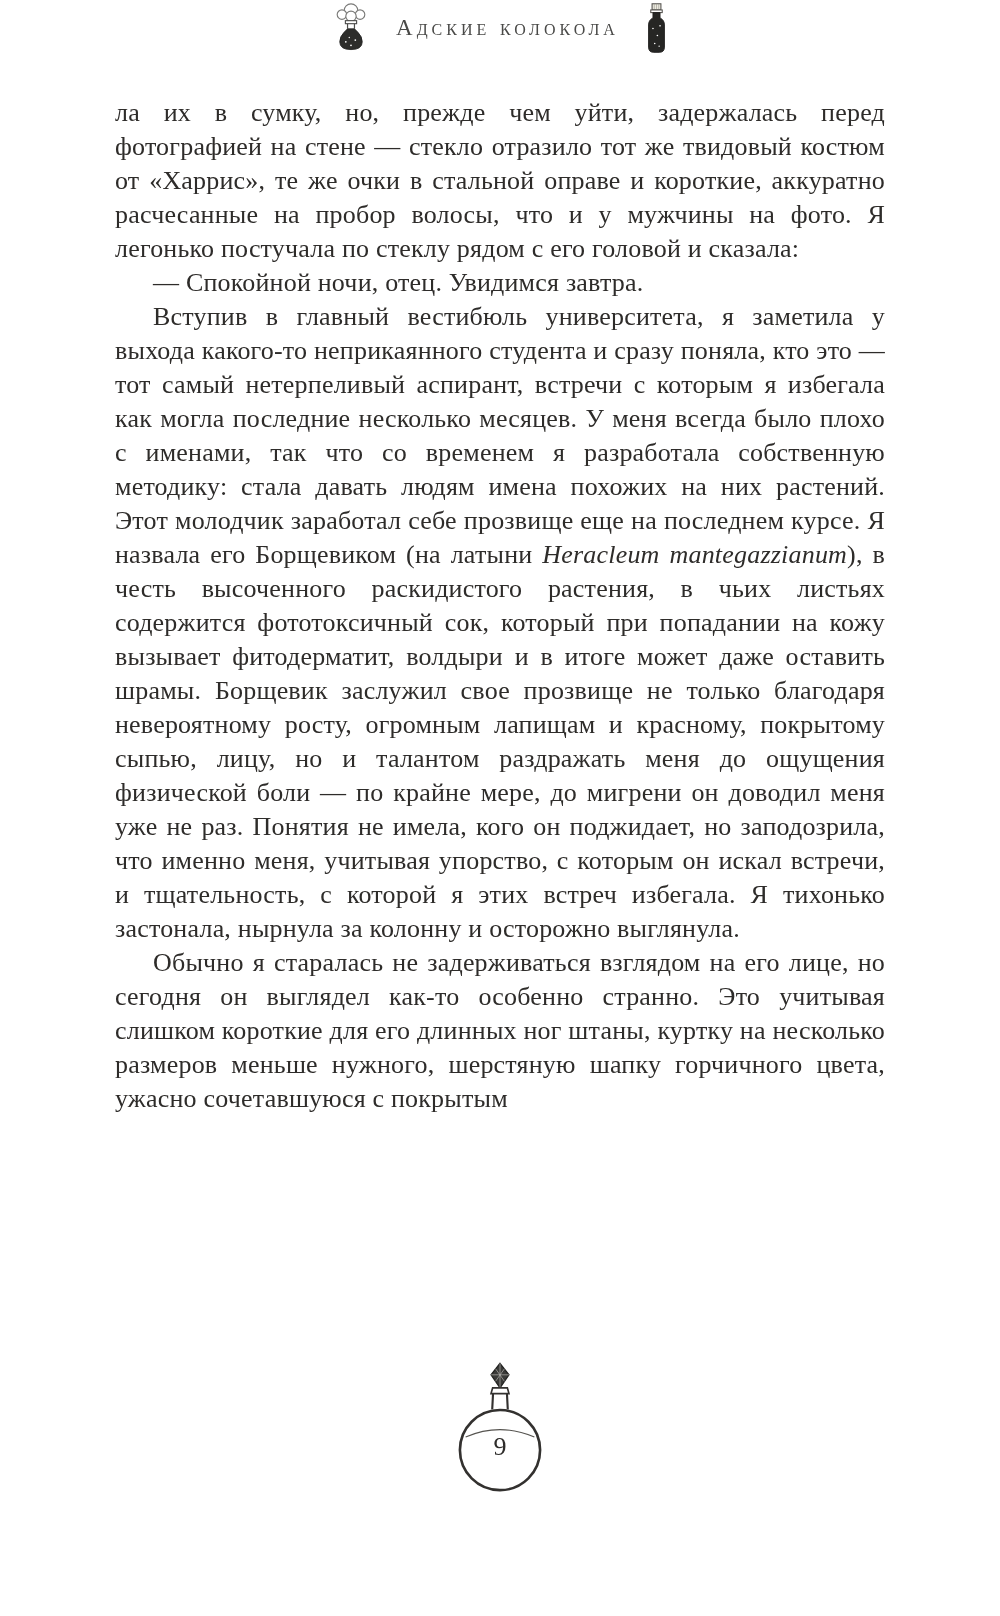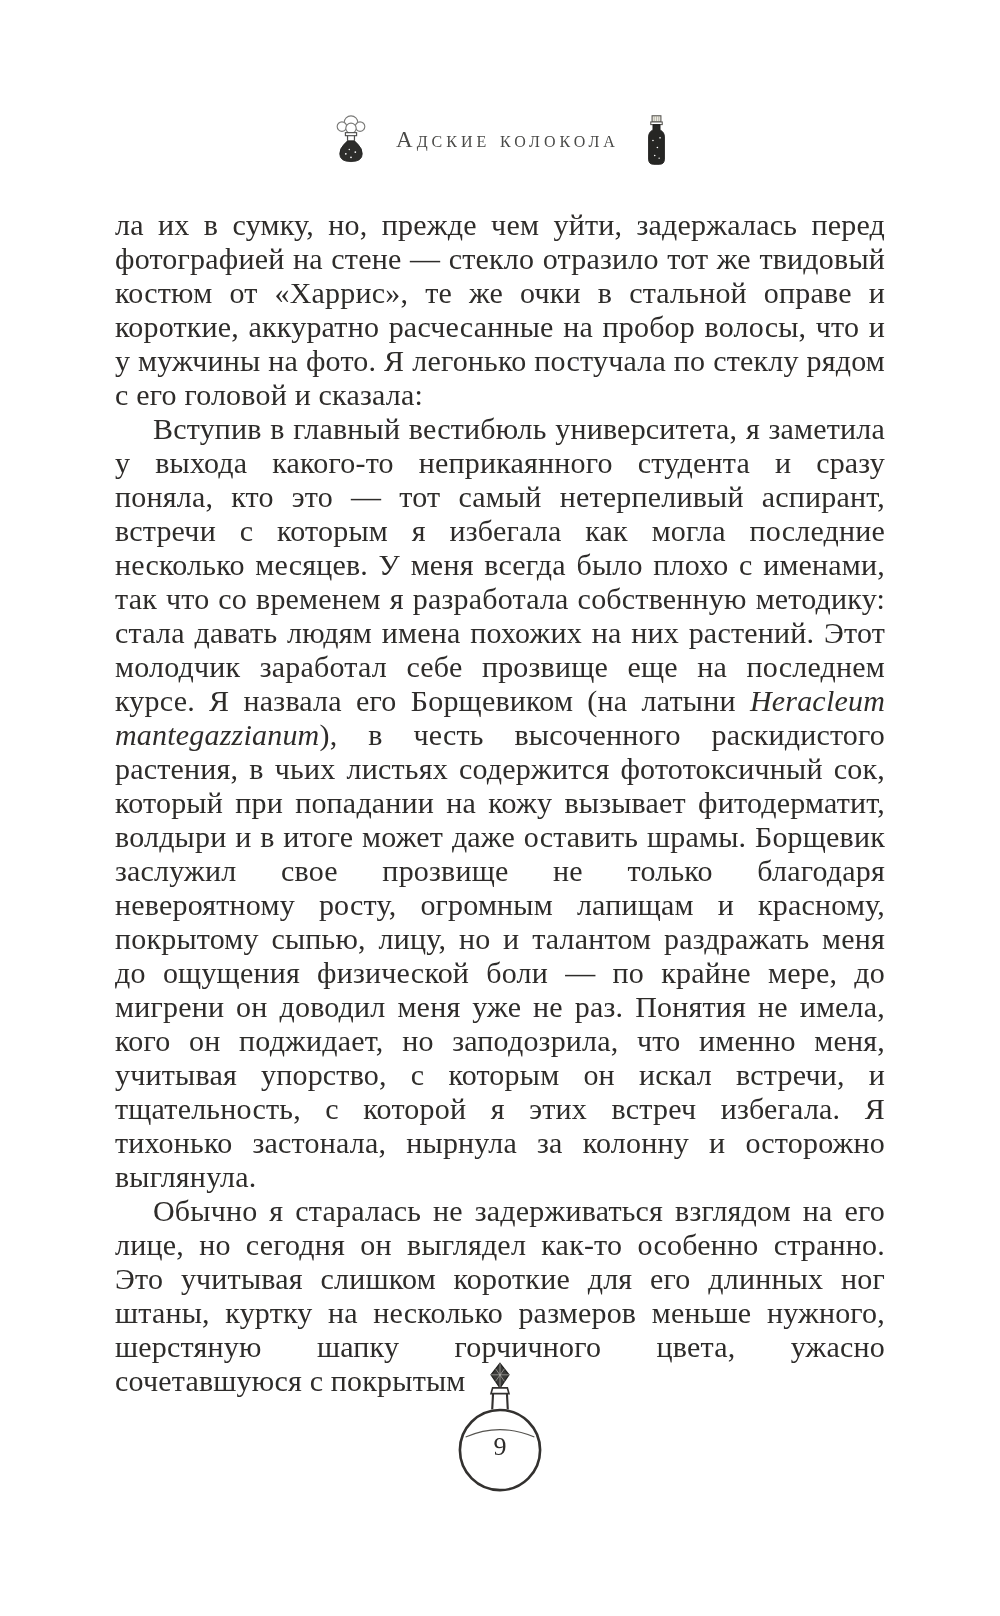"Адские колокола" .page-header { padding-top: 112px -> none }
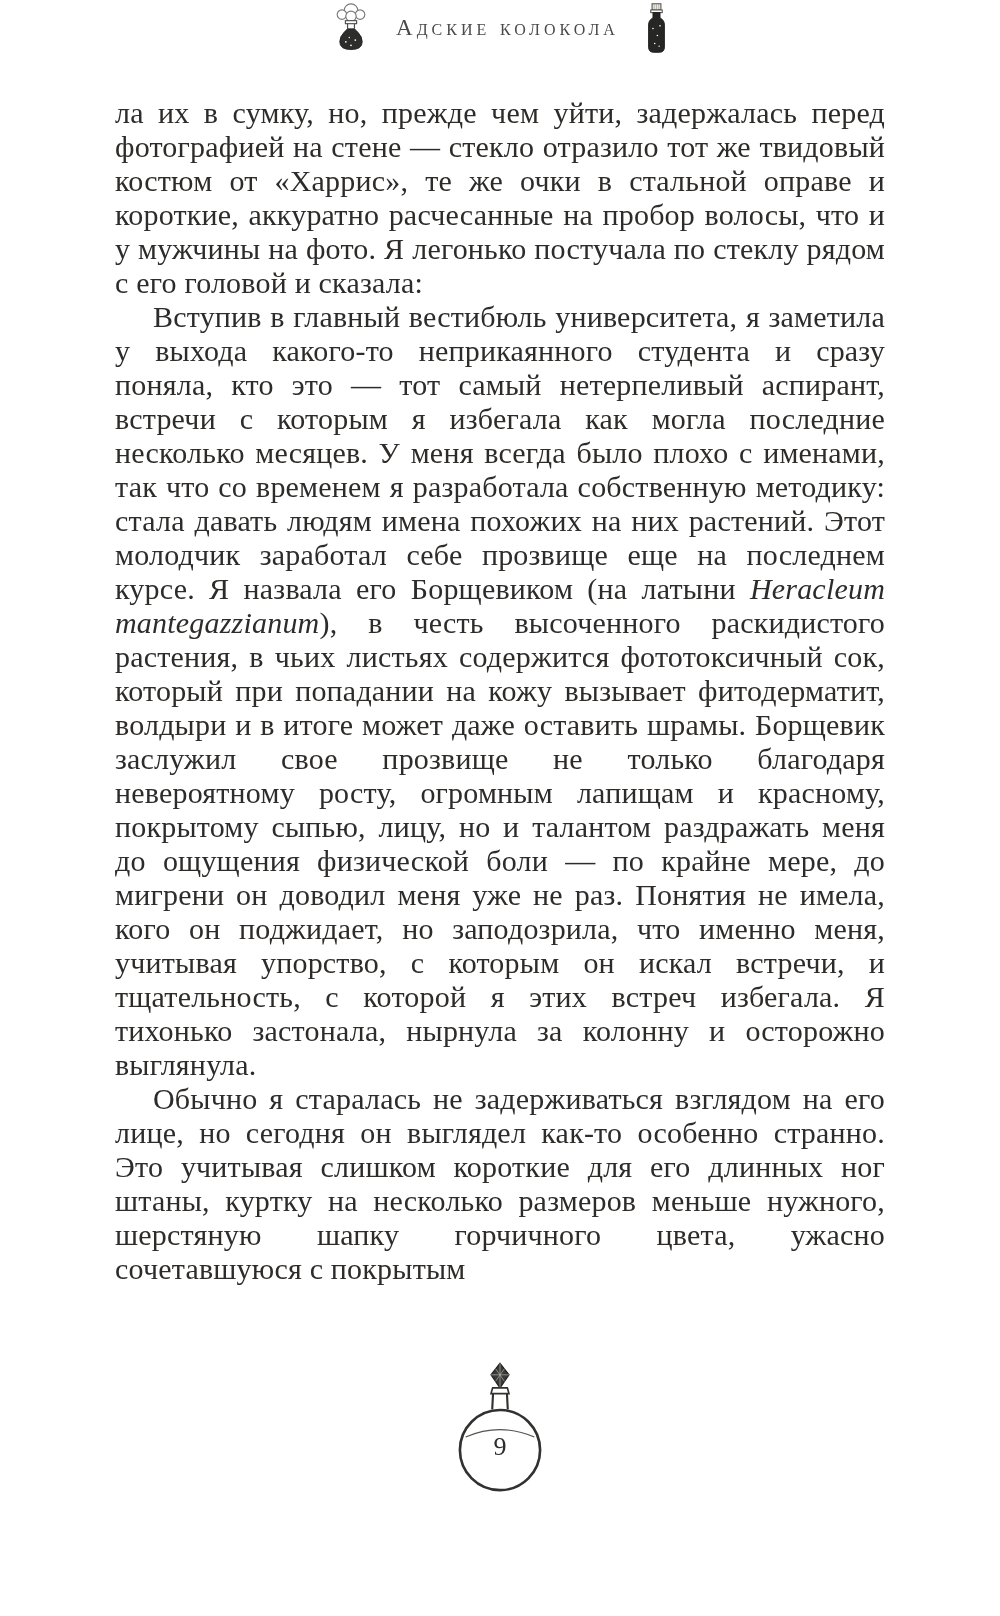"ла их в сумку, но," .text-block { font-size: 30px -> 26px }
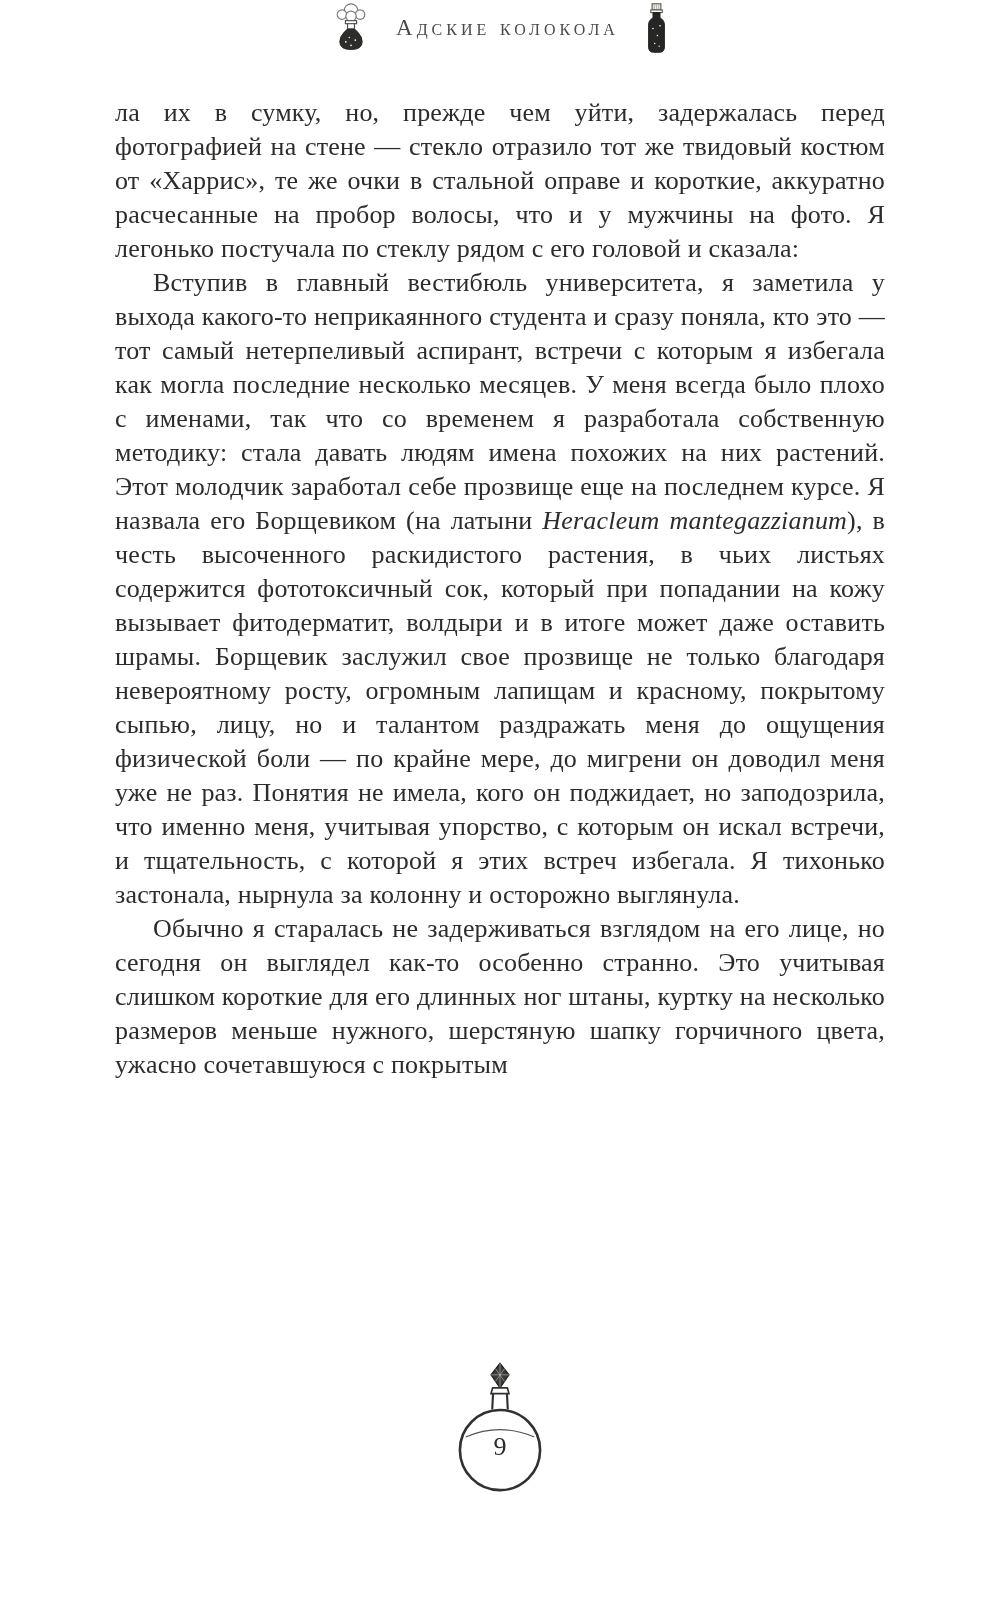"— Спокойной ночи, отец. Увидимся" p { html: none -> <p>— Спокойной ночи, отец. Увидимся завтра.</p> }
